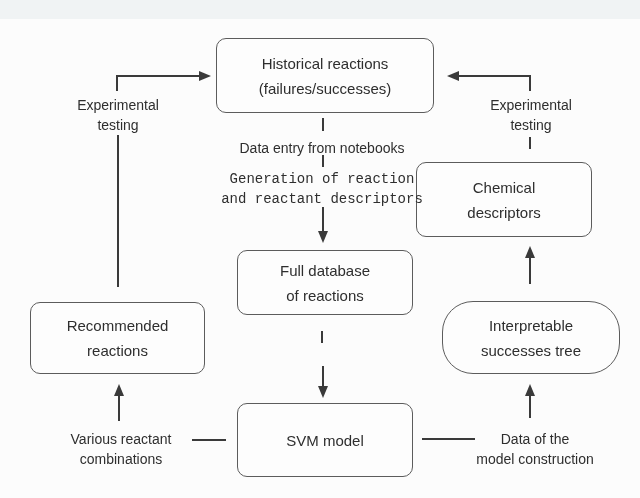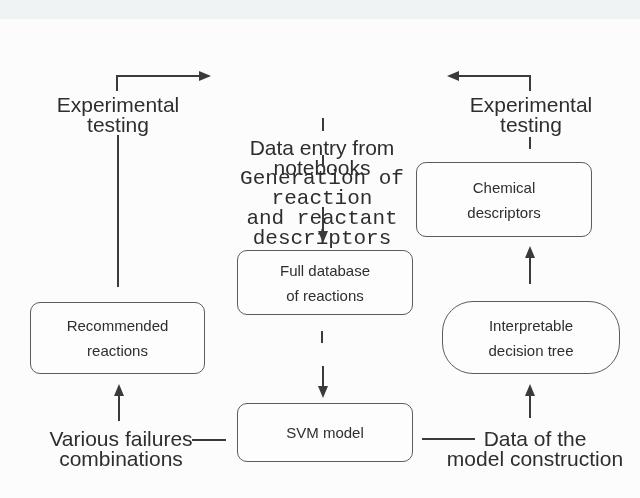"Historical reactions" div.node { html: none -> <div> <div>Historical reactions</div> <div>(failures/successes)</div> </div> }
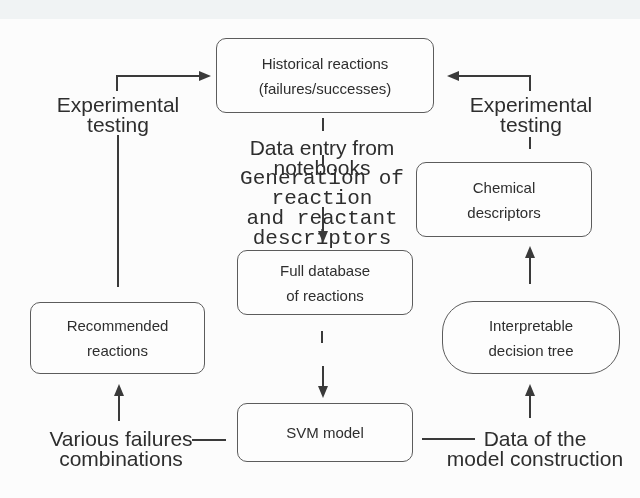"Experimental" .lbl { font-size: 21px -> 14px }
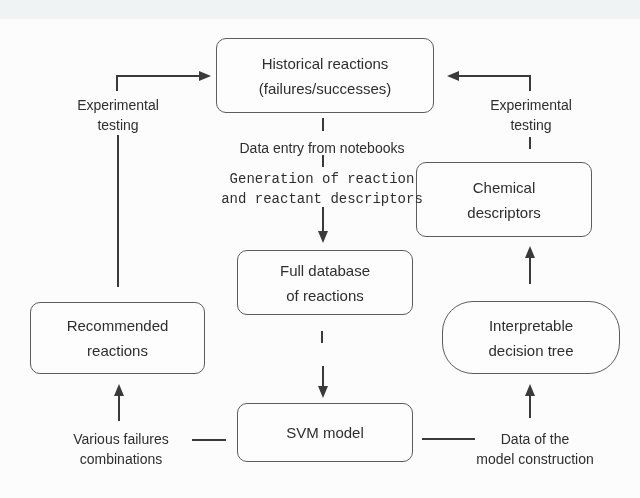"decision tree" div { text: decision -> successes }
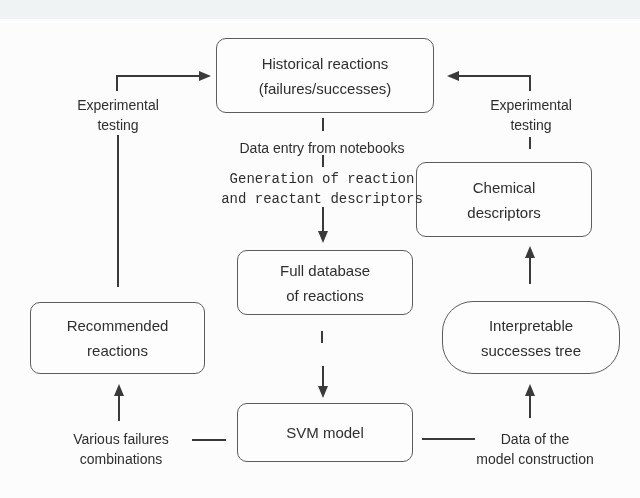"Various failures" div { text: failures -> reactant }
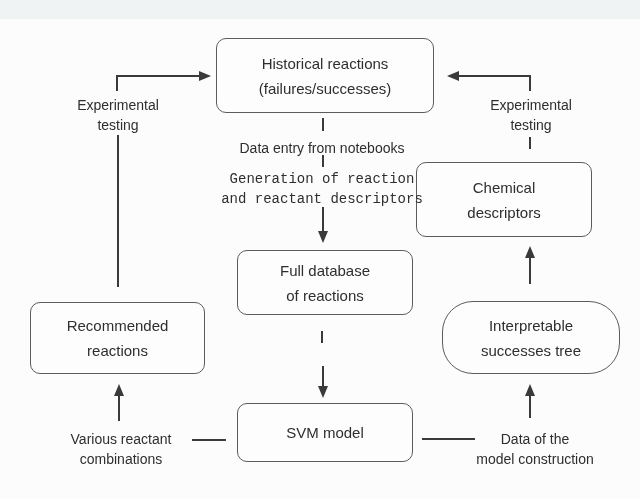"SVM model" div.node { height: 59px -> 74px }
